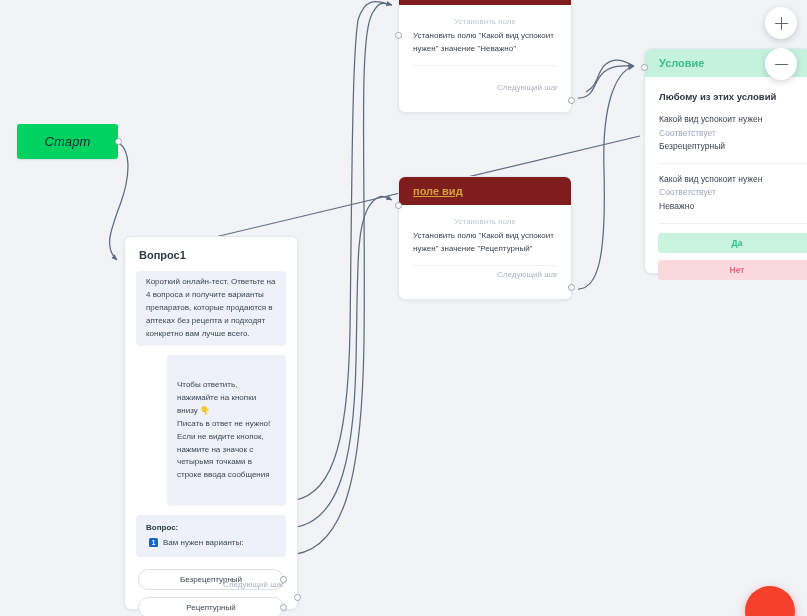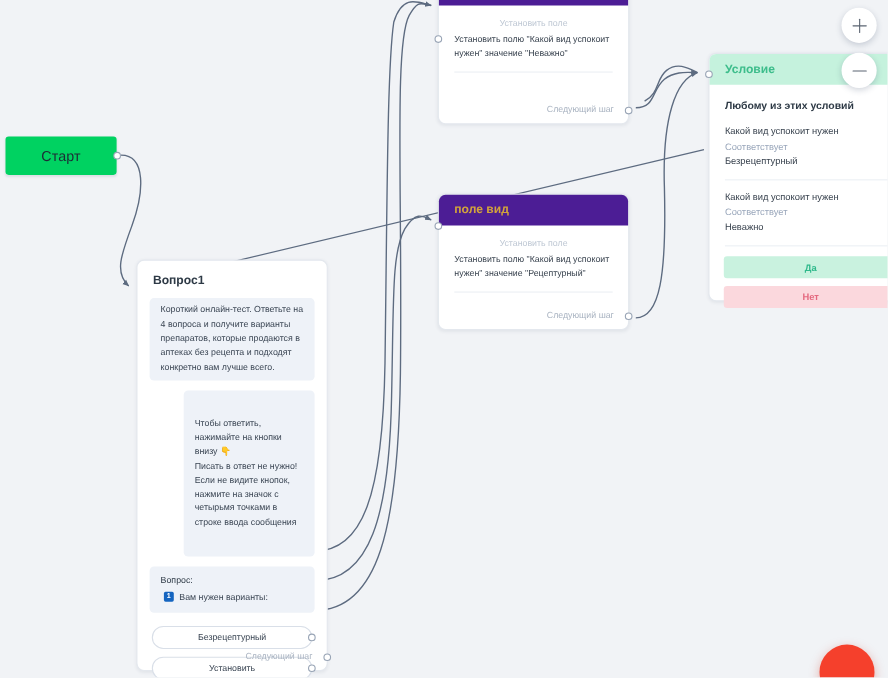"Следующий шаг" .next-step { bottom: 8px -> 20px }
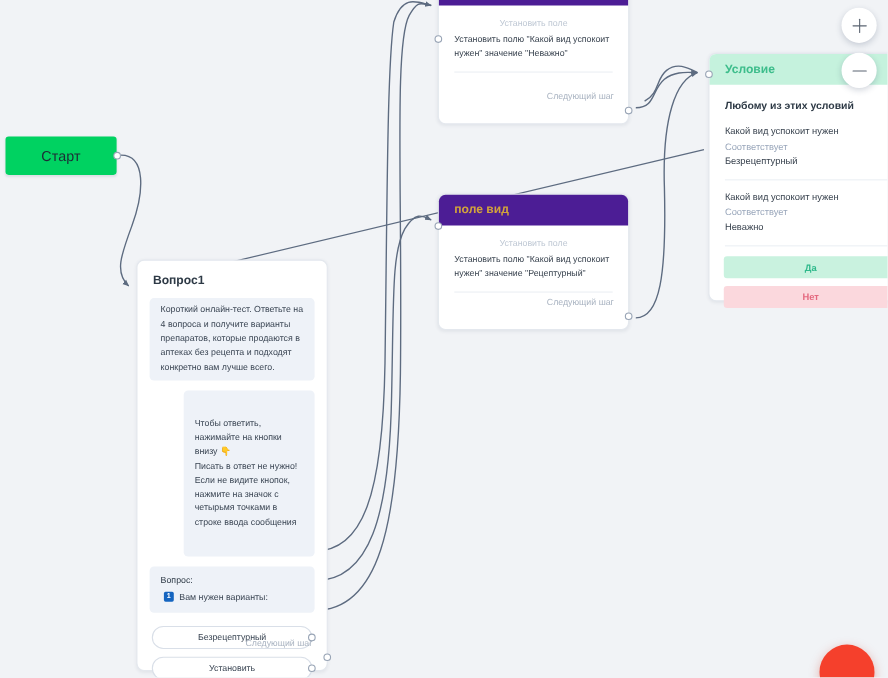"Старт" .start-node { font-style: none -> italic; left: 5px -> 17px }
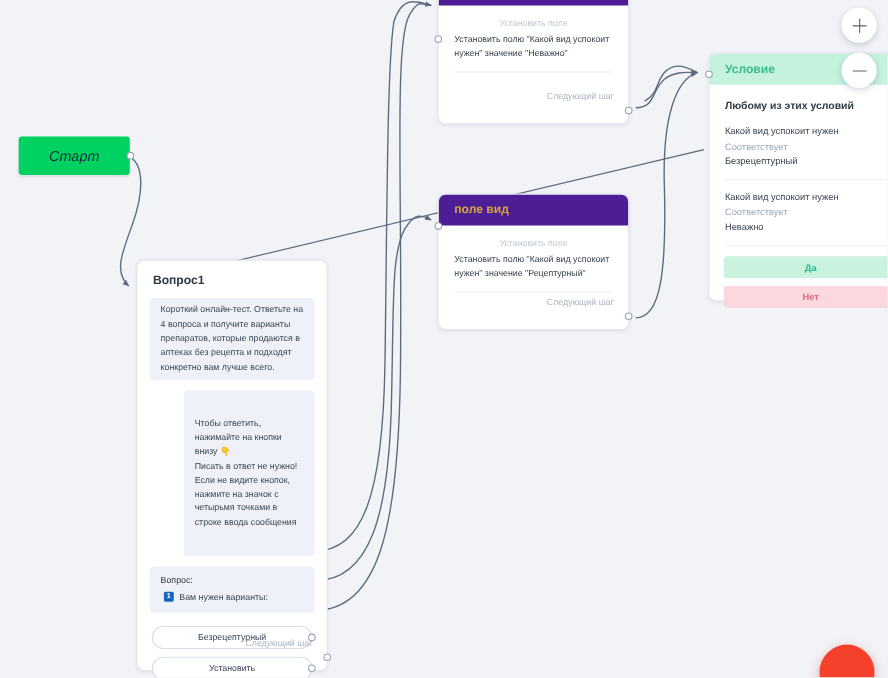"поле вид" .head-yellow { background: #4c1d95 -> #7f1d1d; text-decoration: none -> underline }
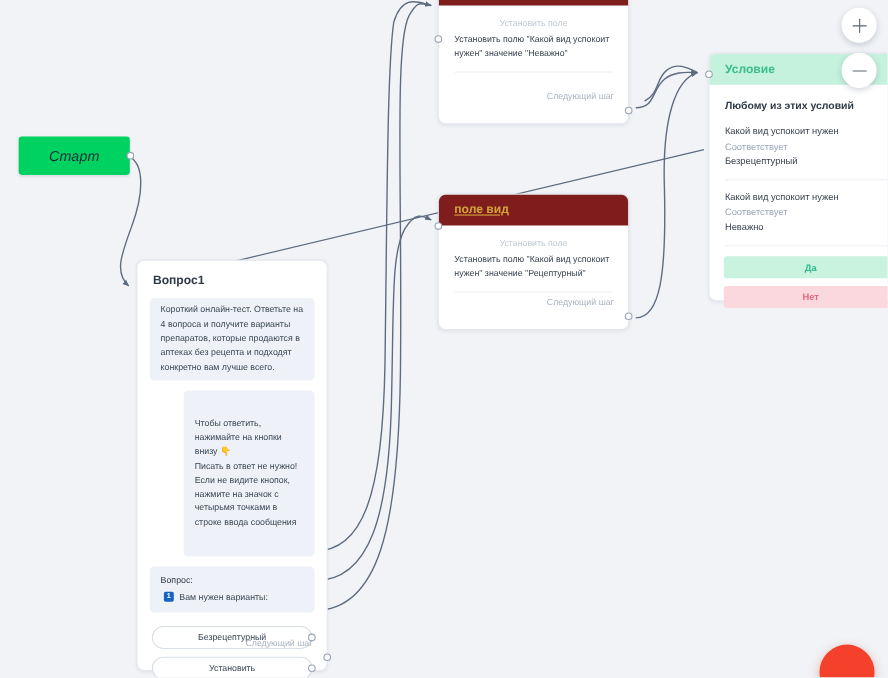"Вопрос:" .qsec-title { font-weight: normal -> bold }
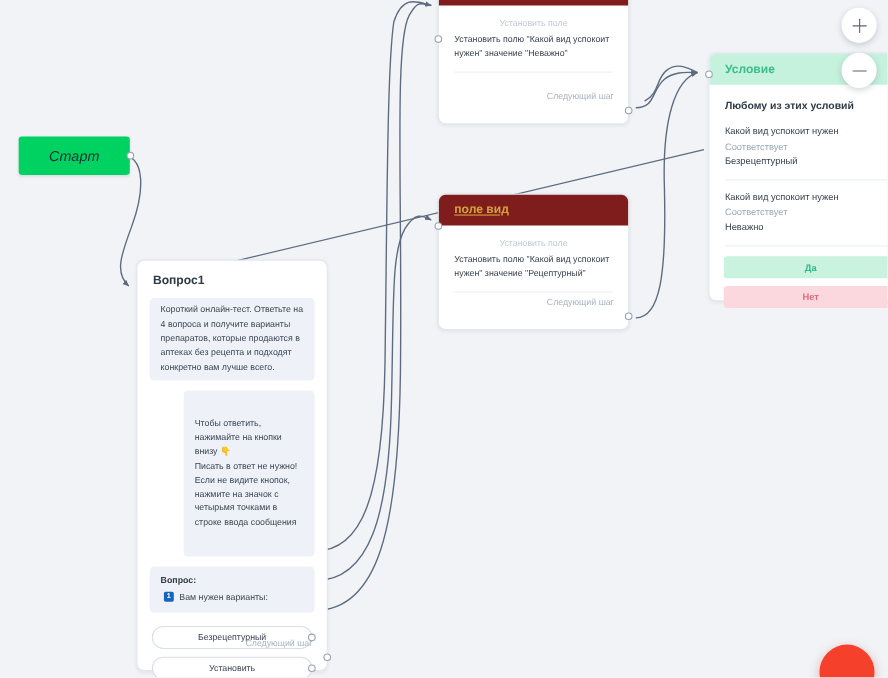"Установить" span { text: Установить -> Рецептурный }
